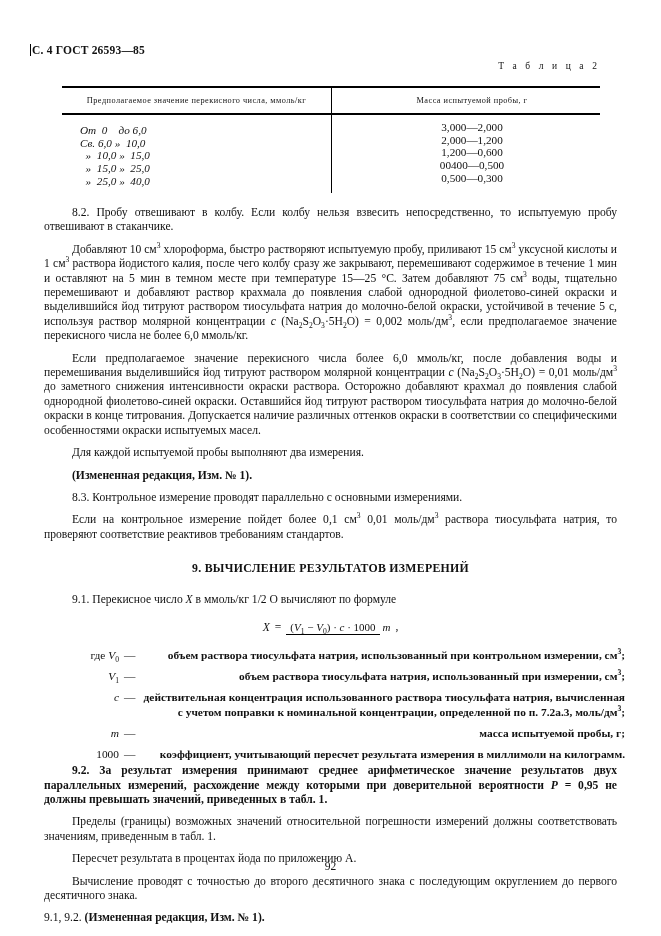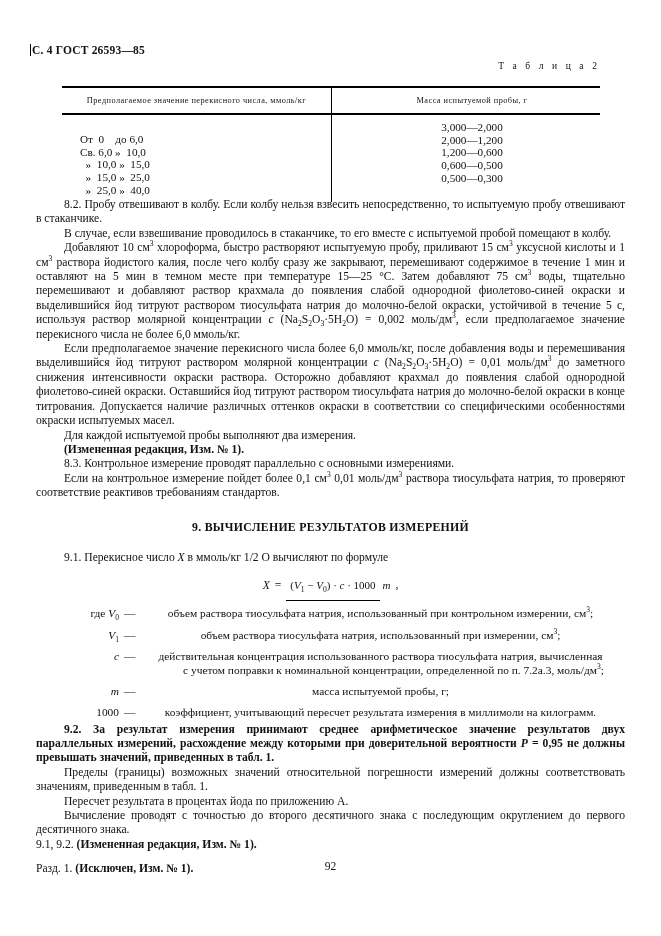"От 0 до 6,0" .tbl-body-left { font-style: none -> italic; padding: 18px 0 6px 18px -> 9px 0 6px 18px }
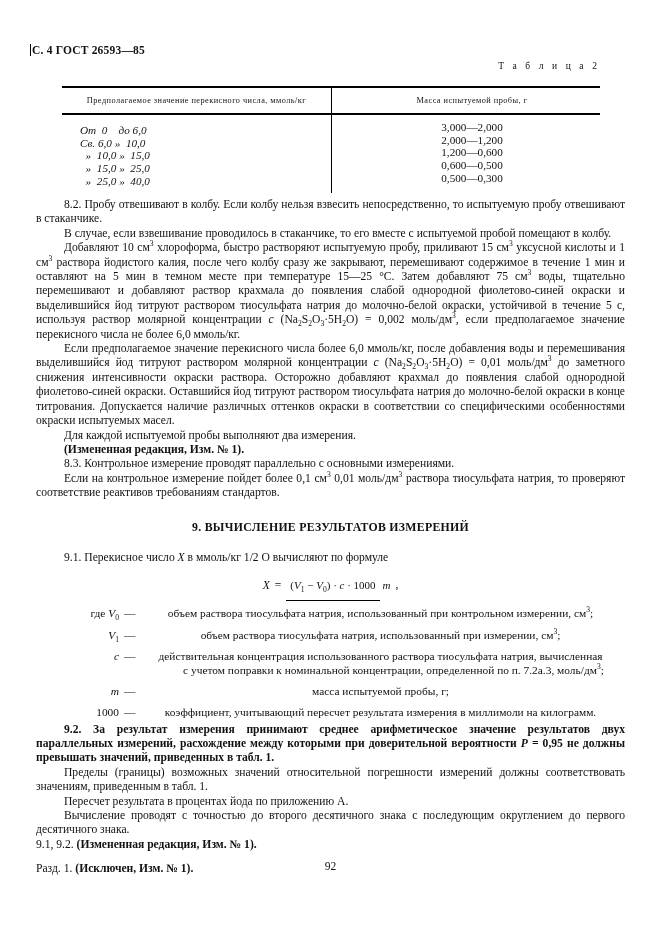"0,600—0,500" div.tbl-row { text: 0,600 -> 00400 }
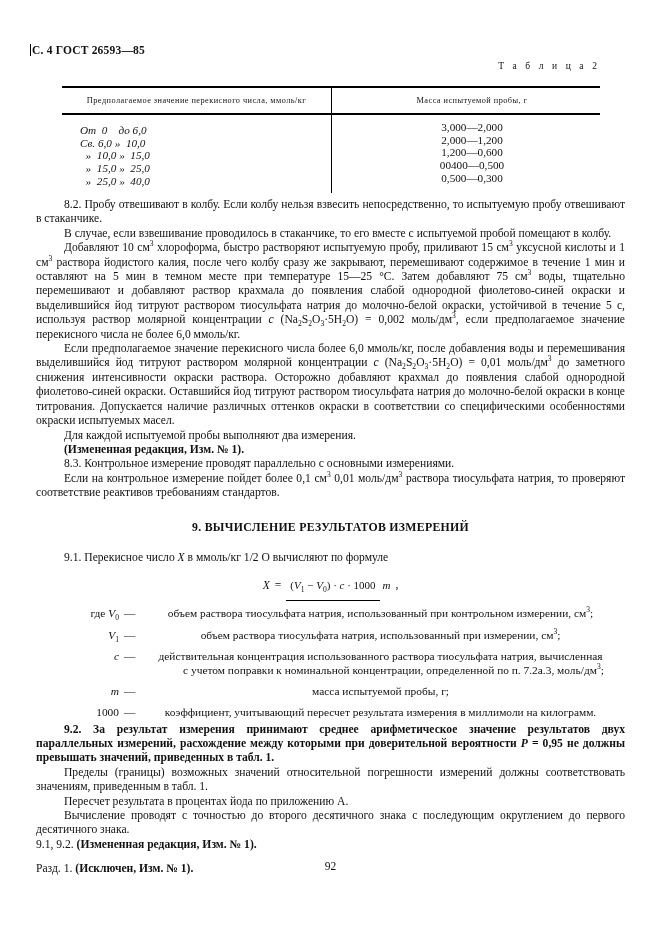"8.2. Пробу отвешивают в колбу." p { margin: 0 -> 8px }
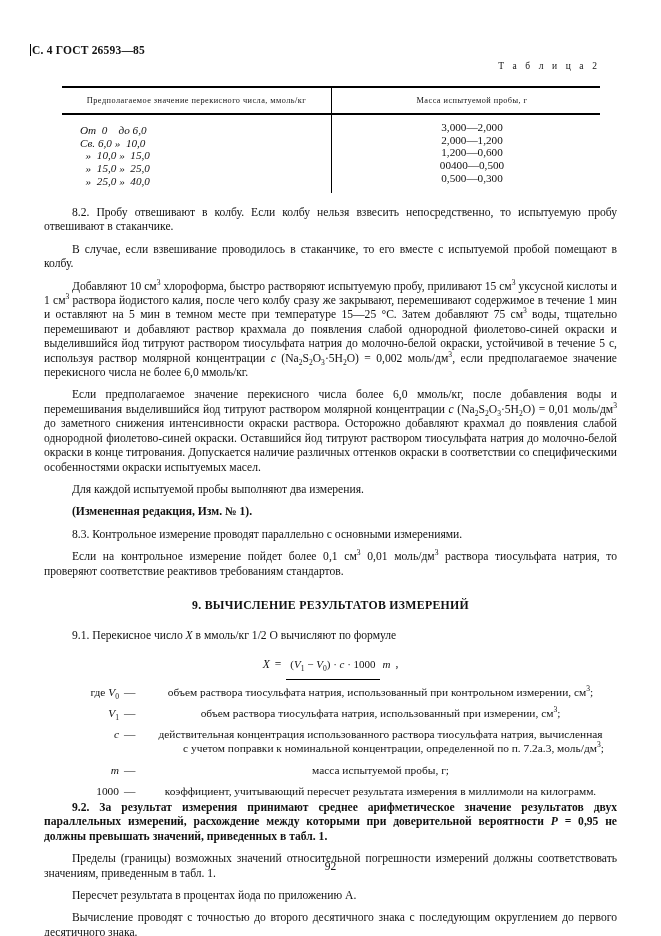"В случае, если взвешивание проводилось" p { html: <p>В случае, если взвешивание проводилось в стаканчике, то его вместе с испытуемой пробой помещают в колбу.</p> -> none }
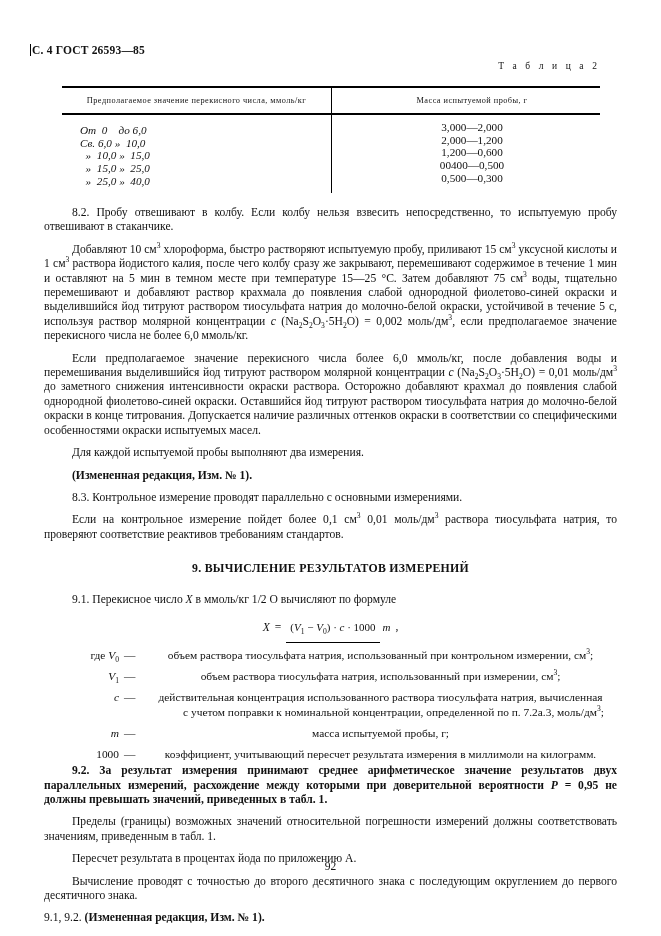"(V1 − V0) · c" .frac .num { padding: 0 4px 9px 4px -> 0 4px 1px 4px }
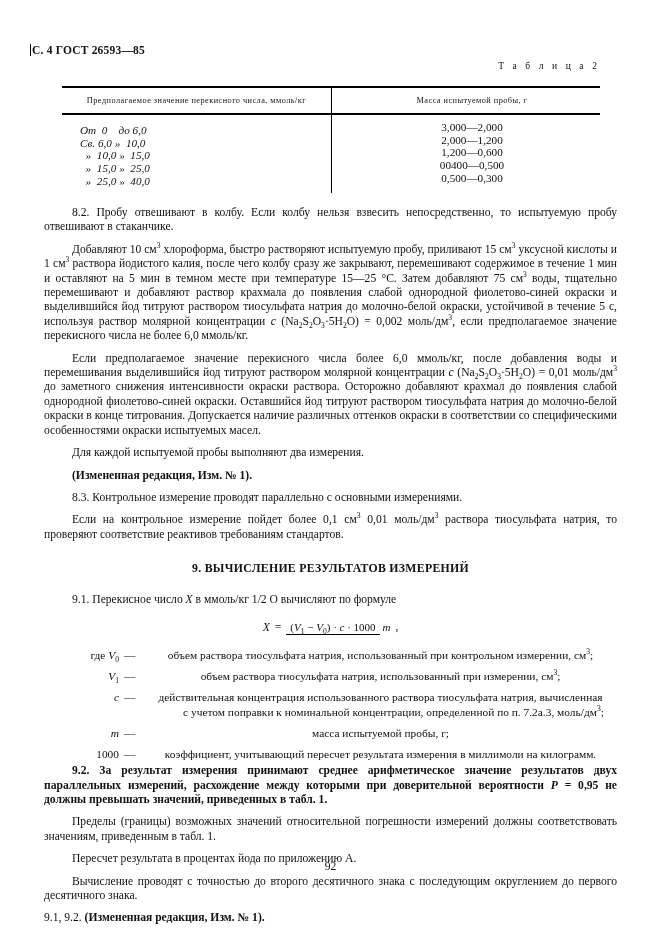"объем раствора тиосульфата натрия," .defrow .desc { font-weight: none -> bold; text-align: center -> right }
